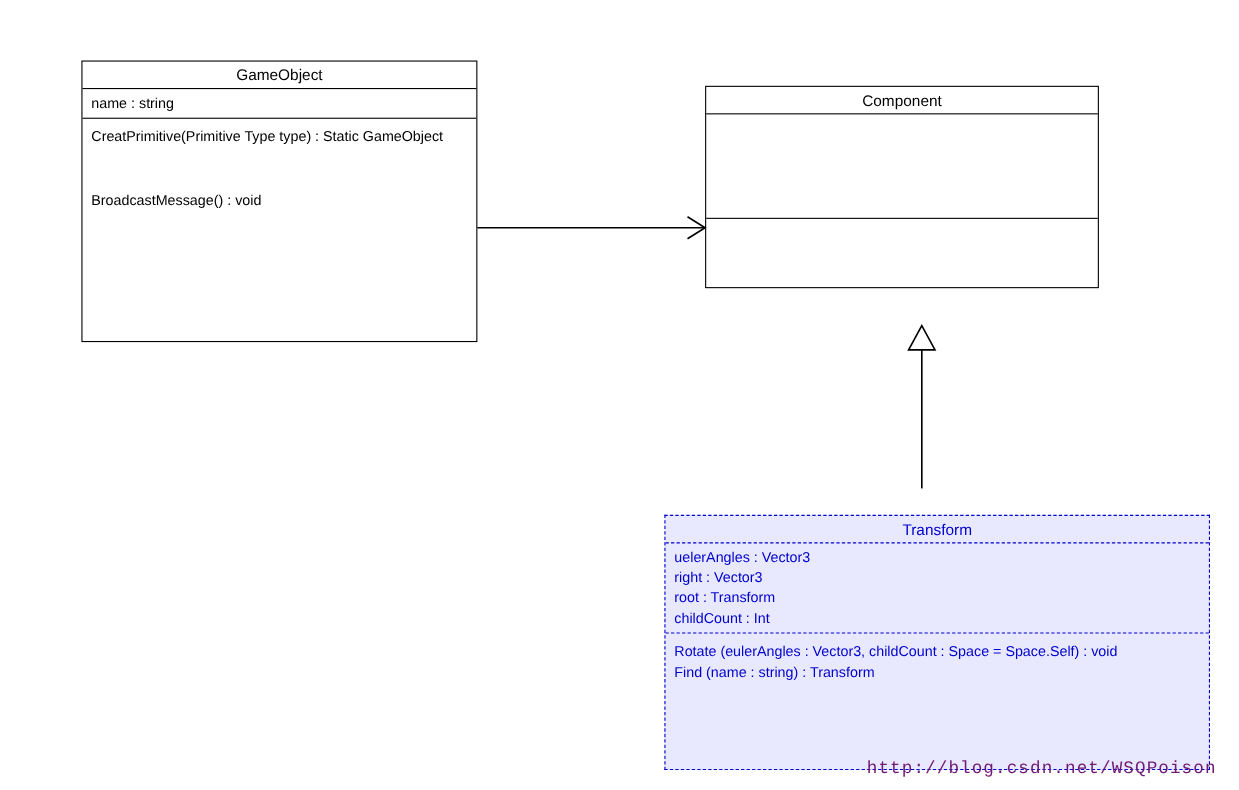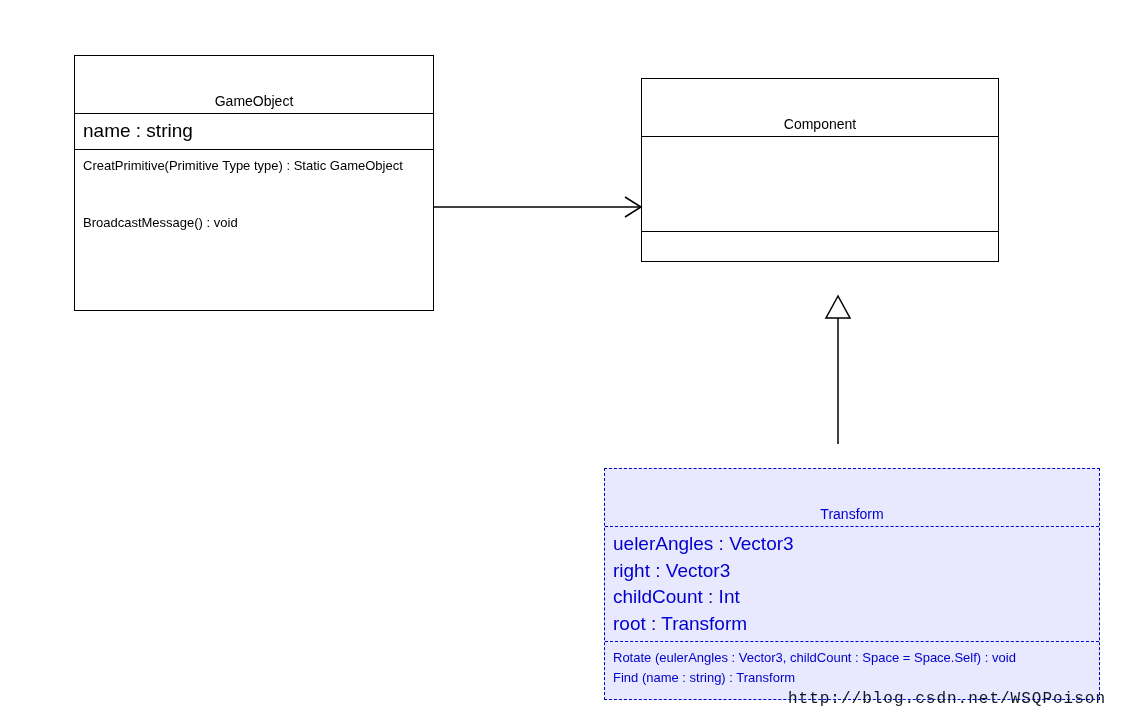"GameObject" .uml-title { margin-top: 33px -> none }
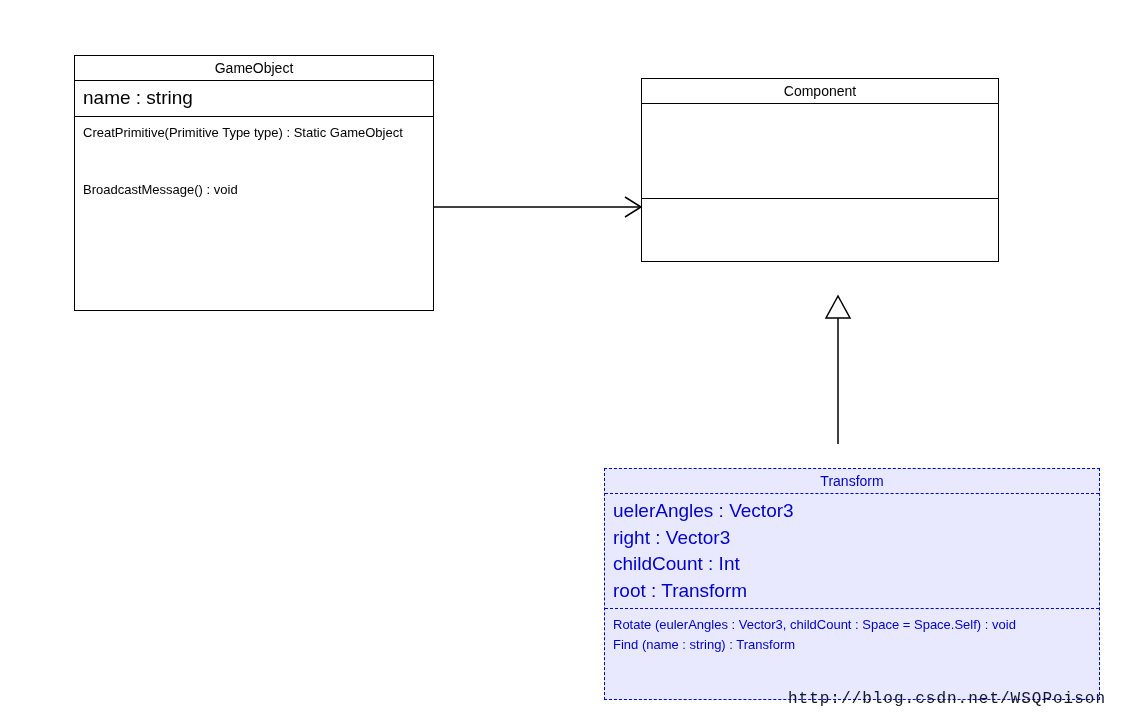"name : string" .uml-attrs { font-size: 19px -> 13px }
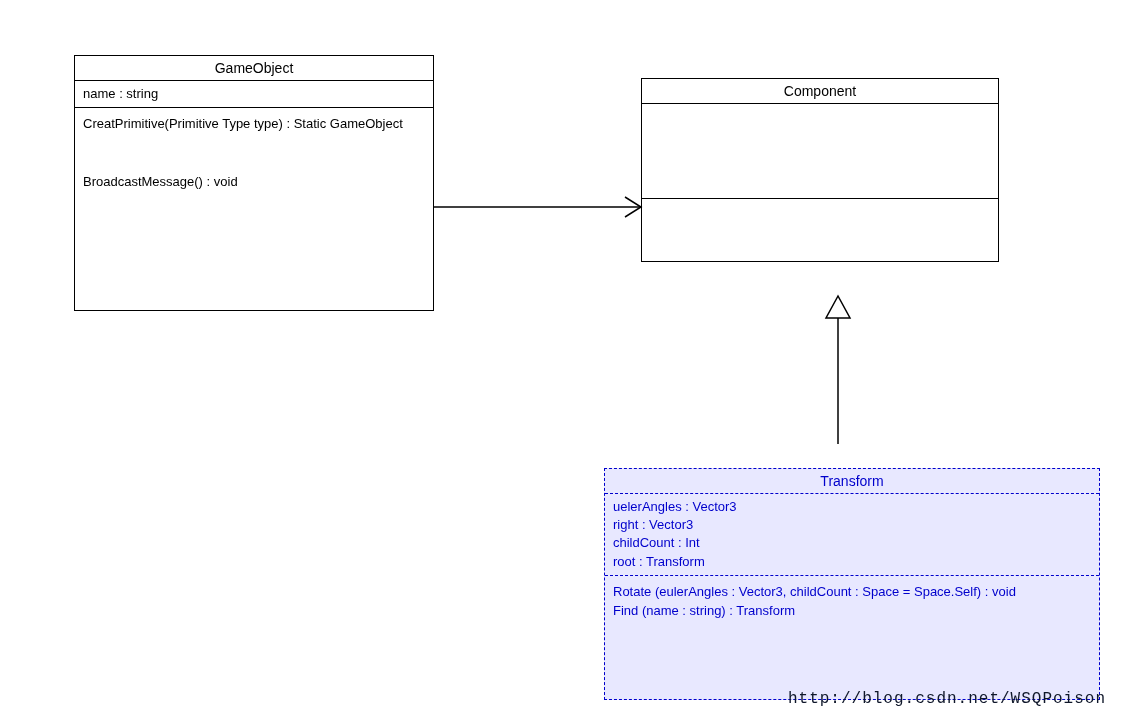"childCount : Int" div.attr-line { order: before "root : Transform" -> after "root : Transform" }
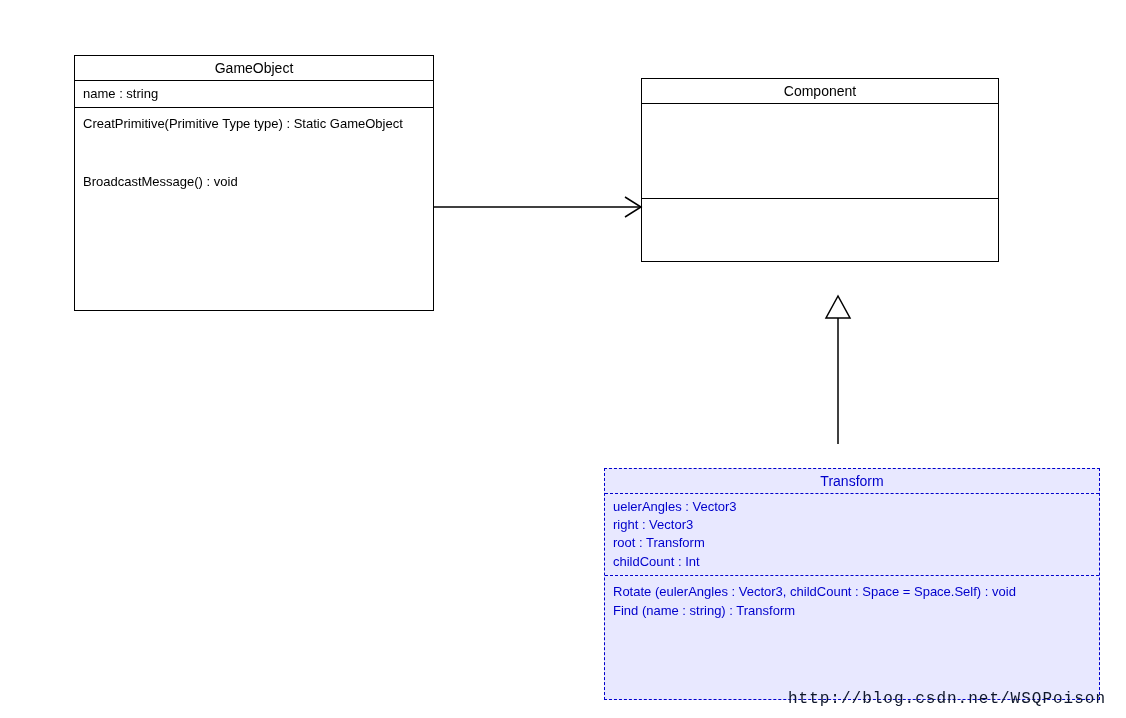"http://blog.csdn.net/WSQPoison" .watermark { color: #0f172a -> #701a75 }
